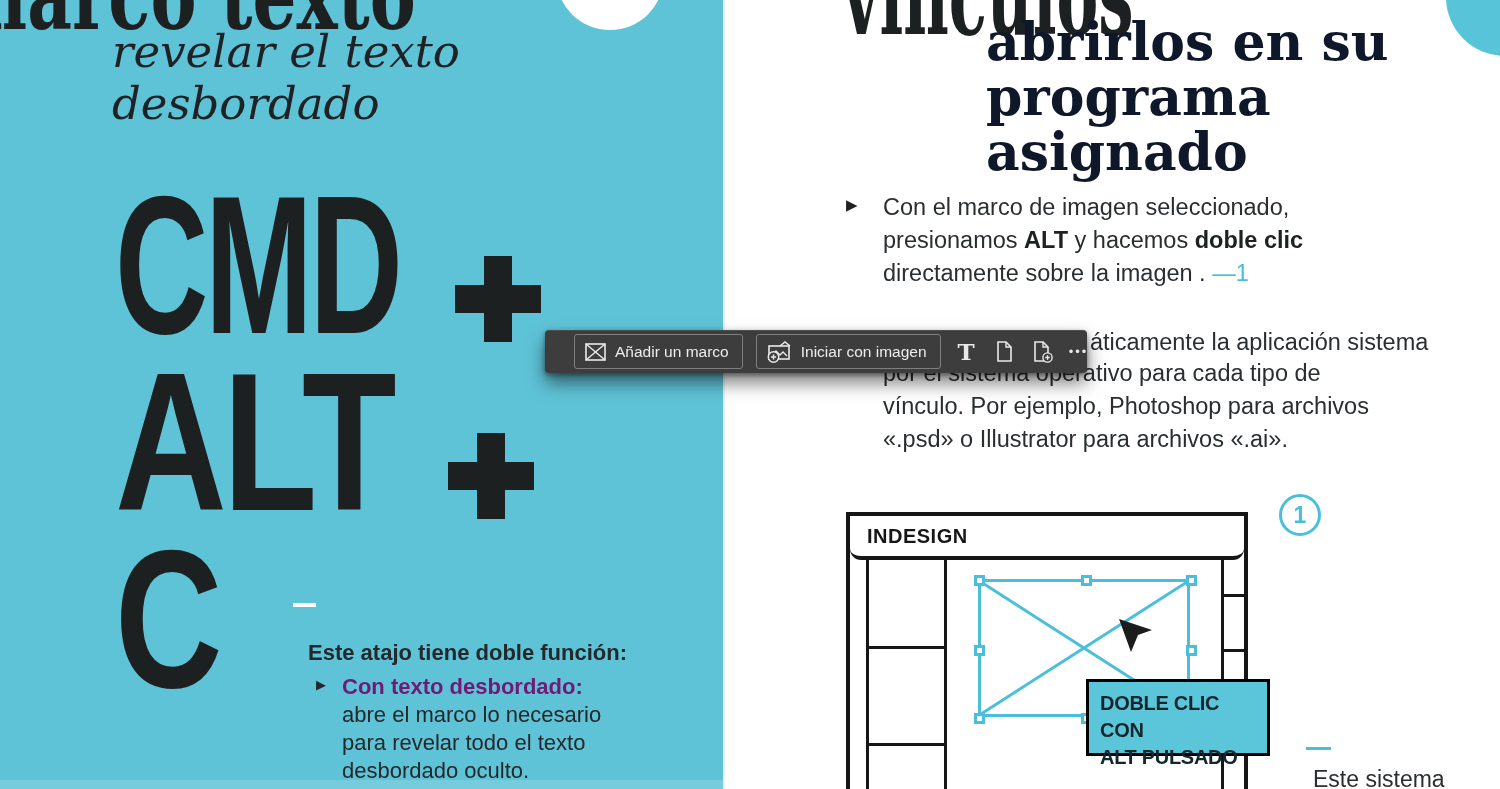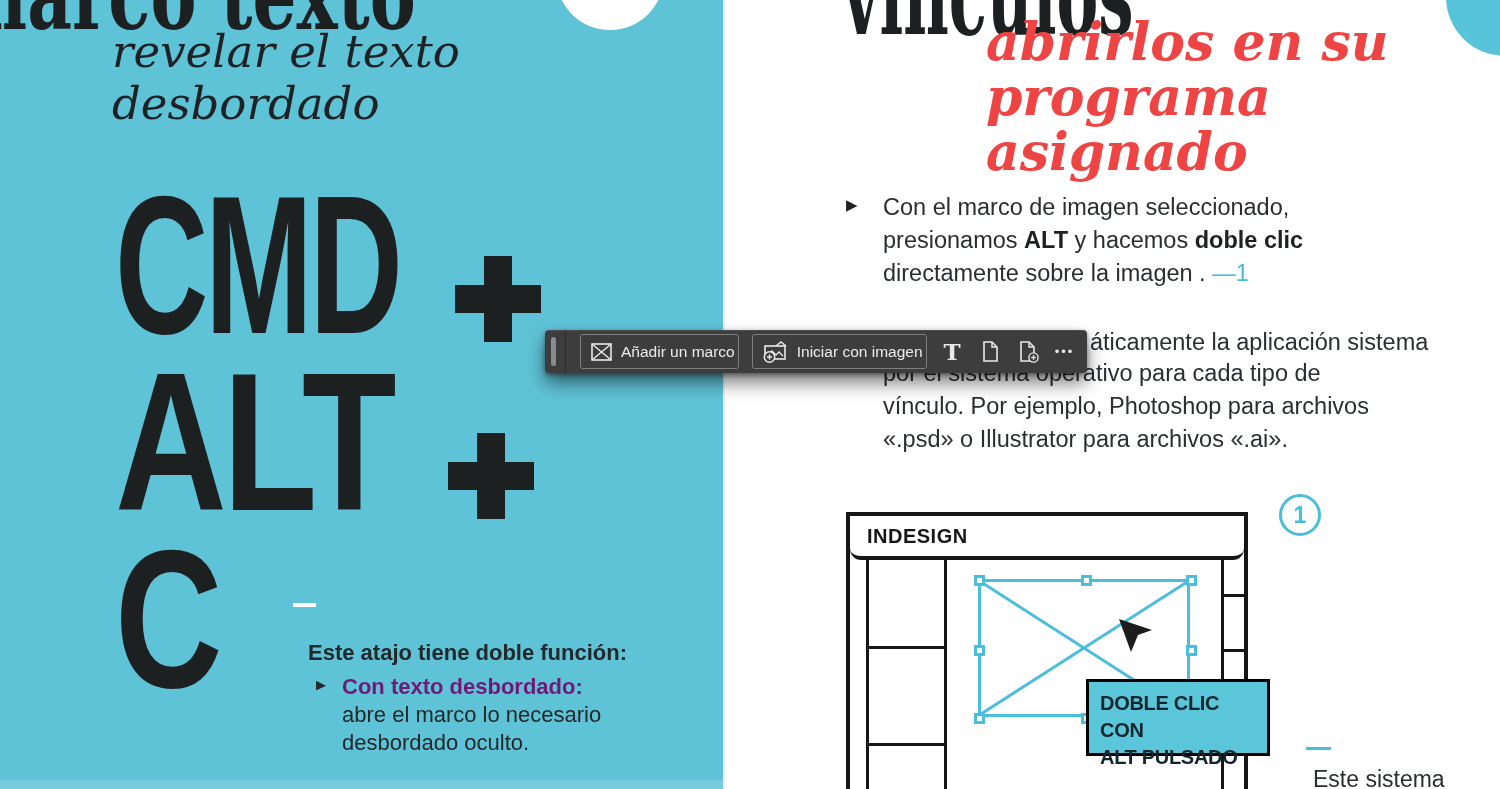"abrirlos en su" .rp-sub { color: #ef4444 -> #0f172a; font-style: italic -> none }
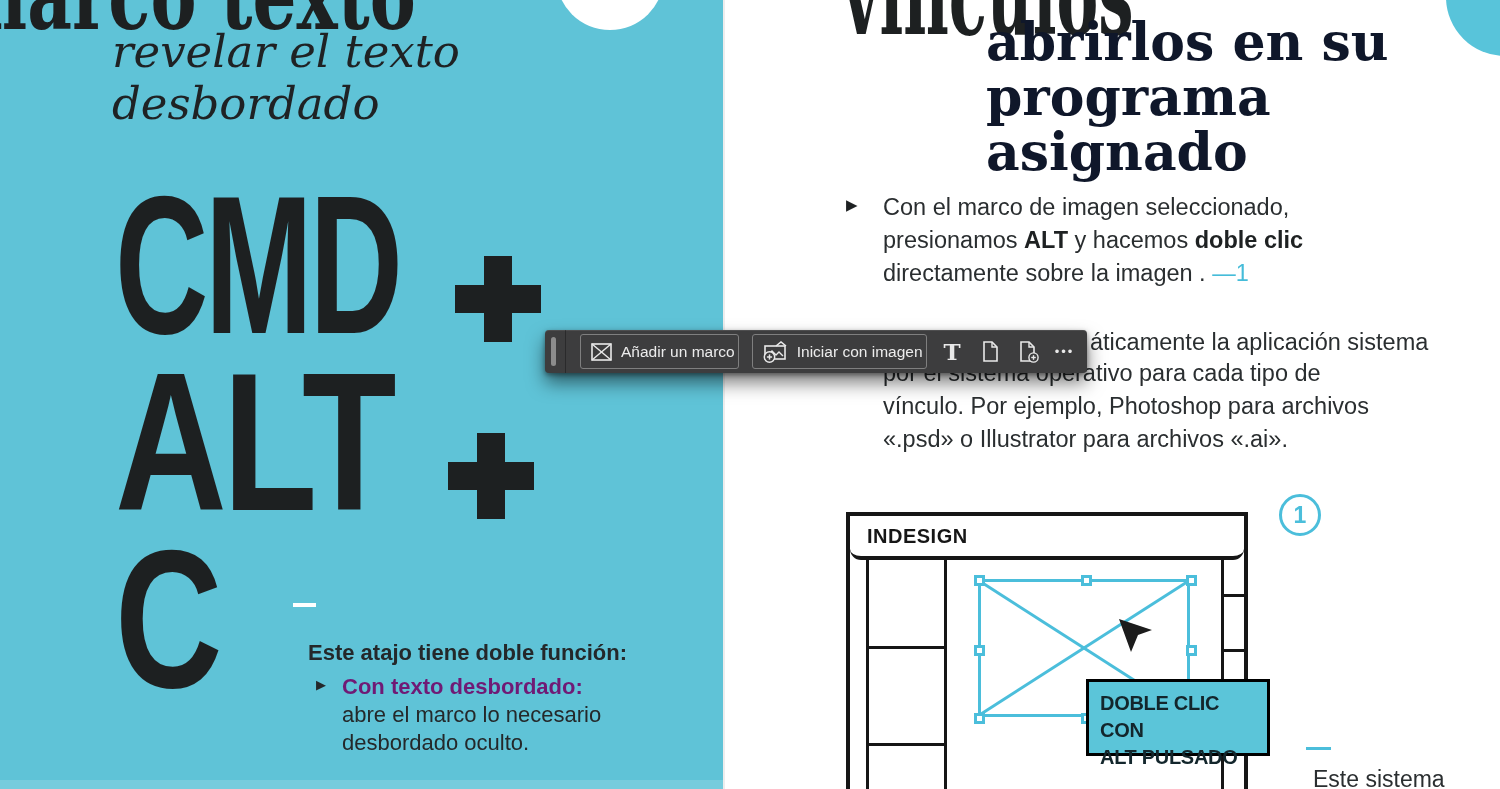"Añadir un marco" .tb-btn { padding: 0 3px 0 10px -> 0 13px 0 10px }
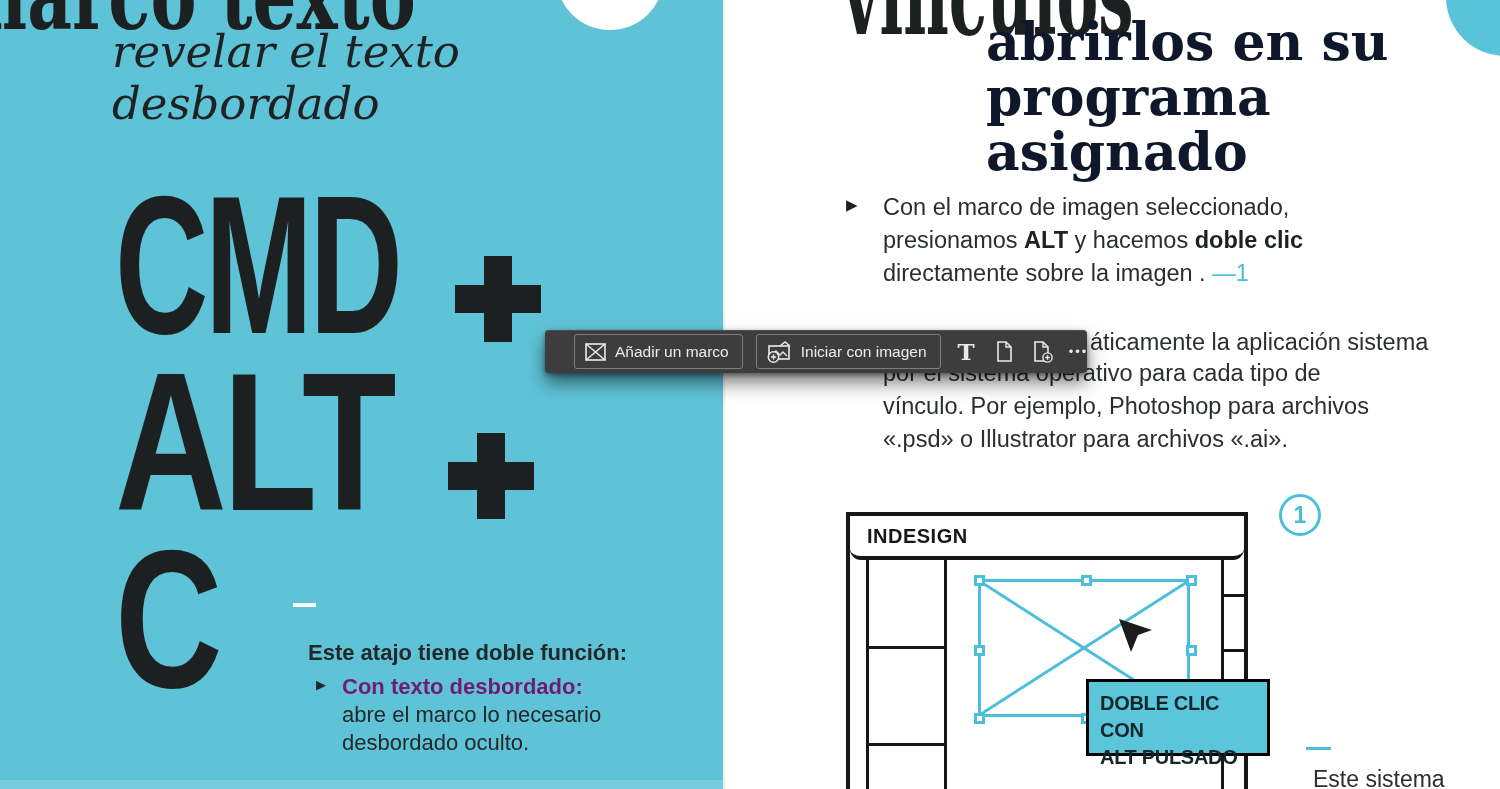"para revelar todo el texto" div { html: none -> <div>para revelar todo el texto</div> }
